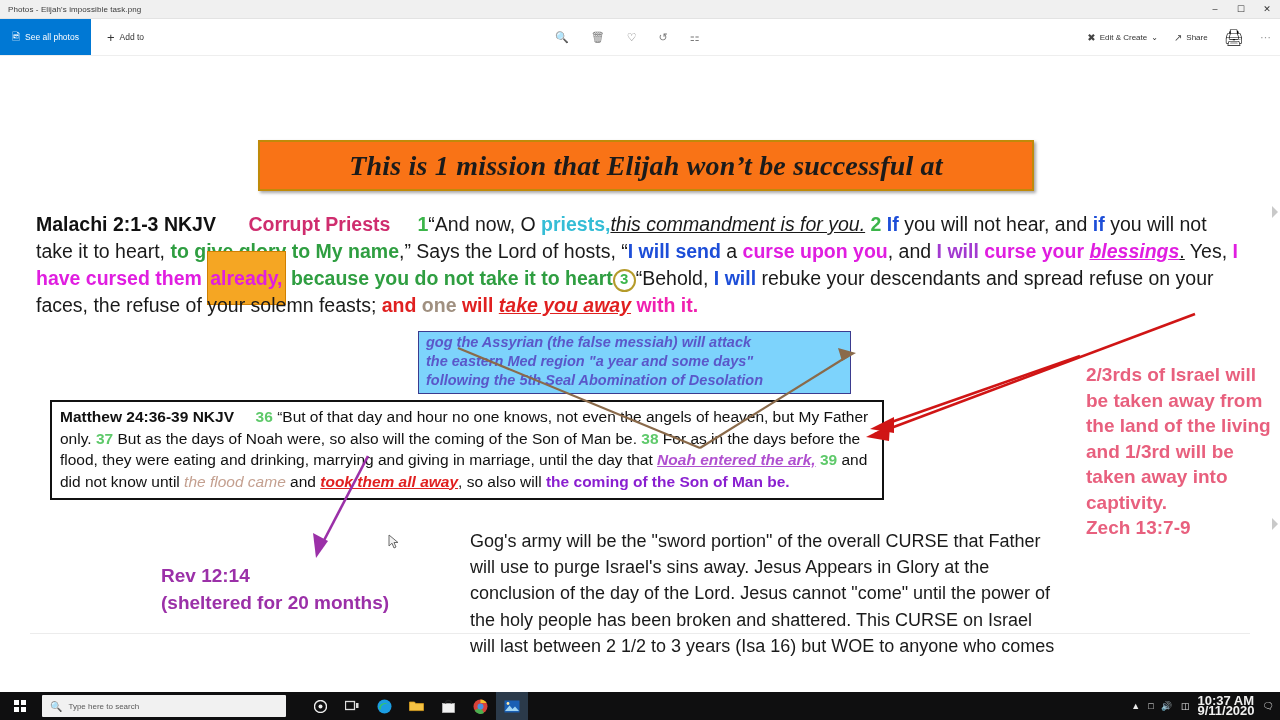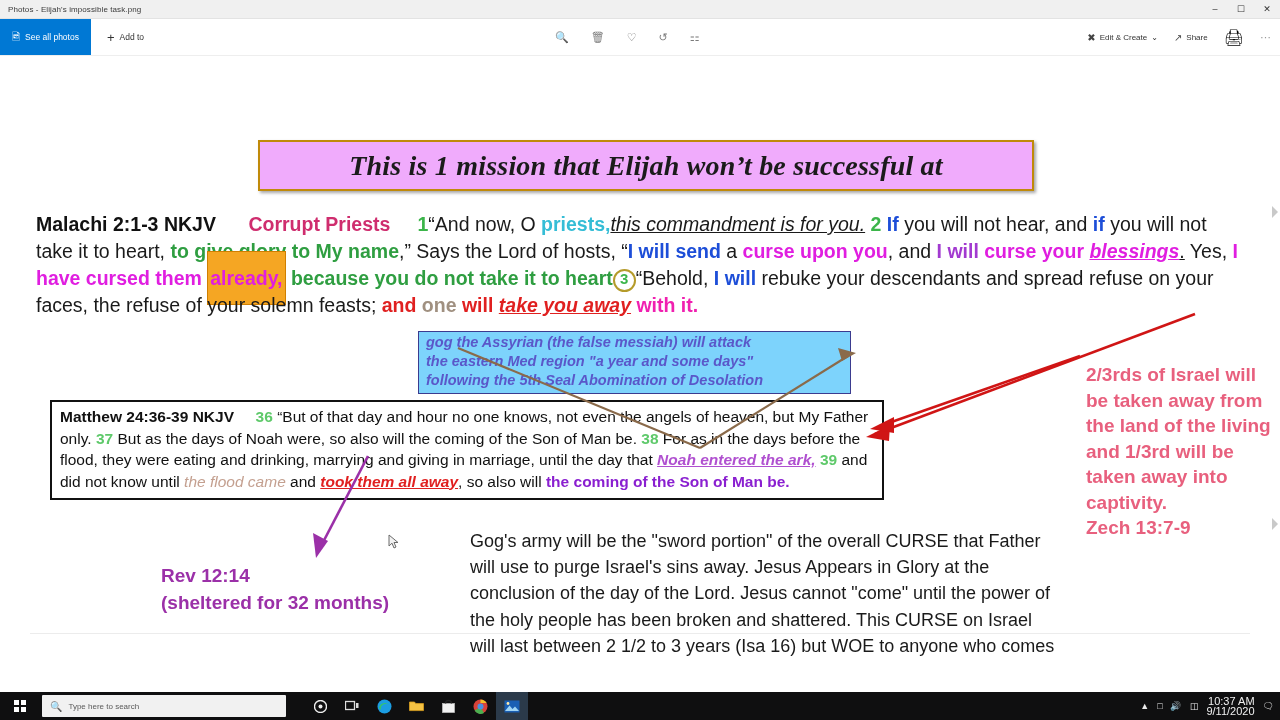"This is 1 mission that" .banner { background: #f0abfc -> #f97316 }
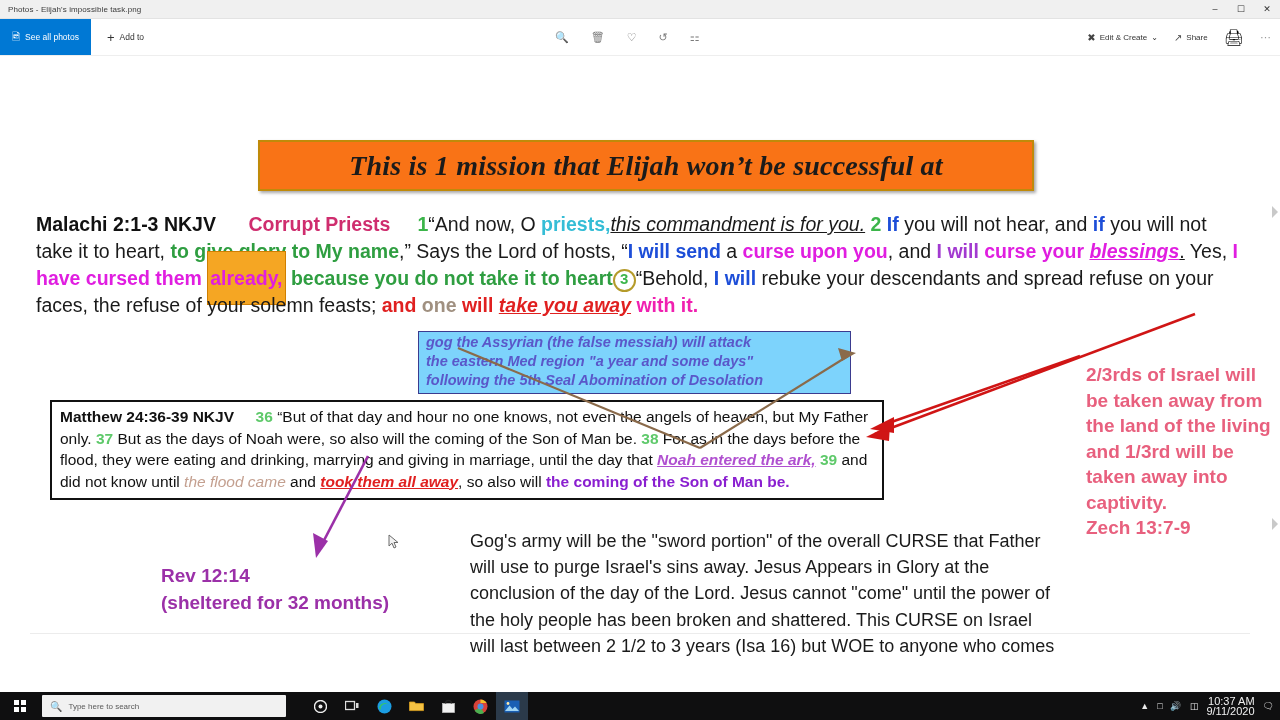"(sheltered for 32 months)" div { text: 32 -> 20 }
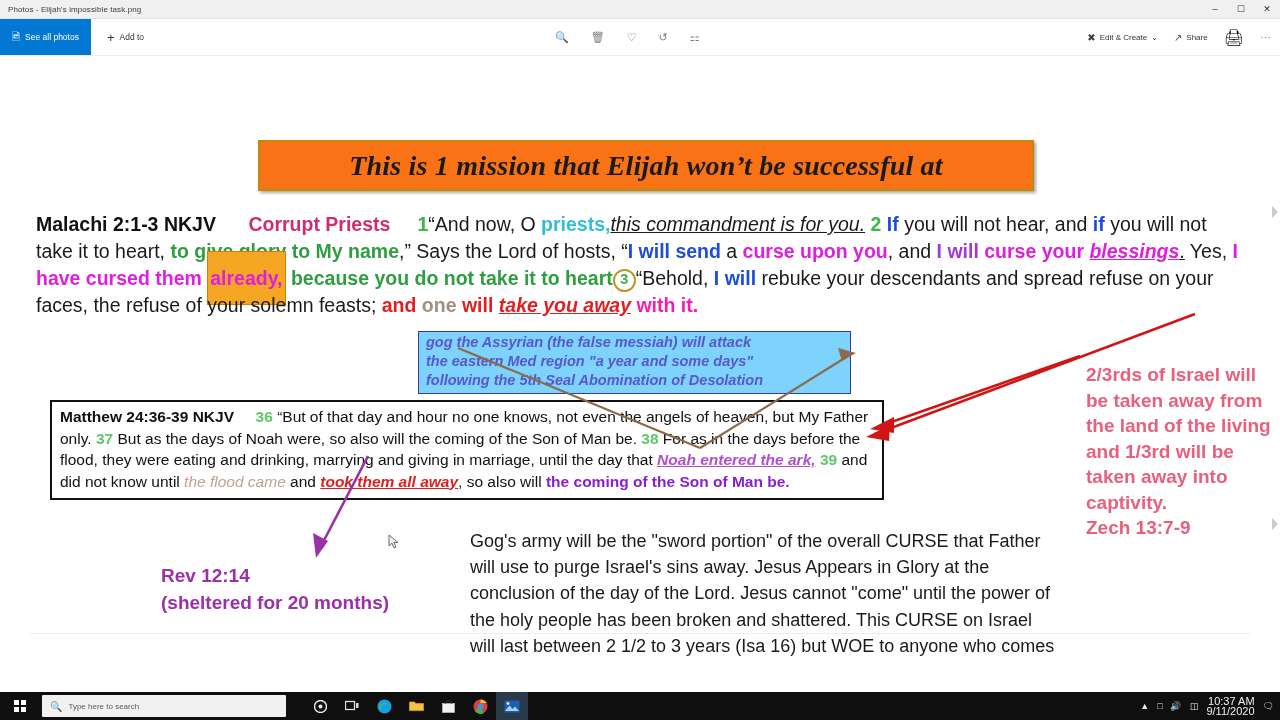"10:37 AM" .tb-clock { font-size: 11px -> 13px; font-weight: none -> bold; text-align: right -> left }
